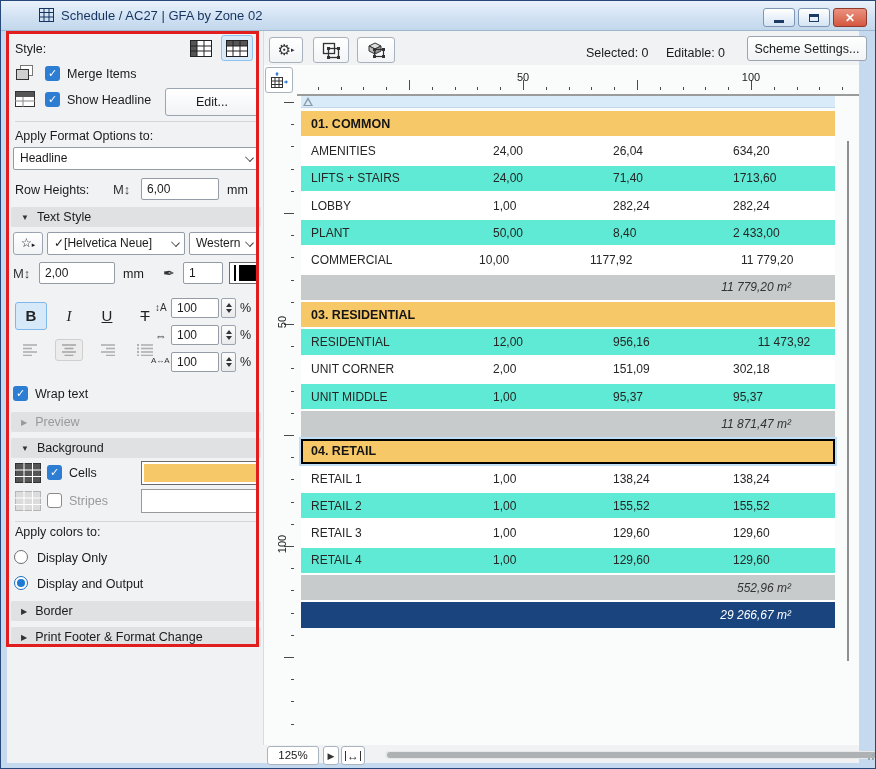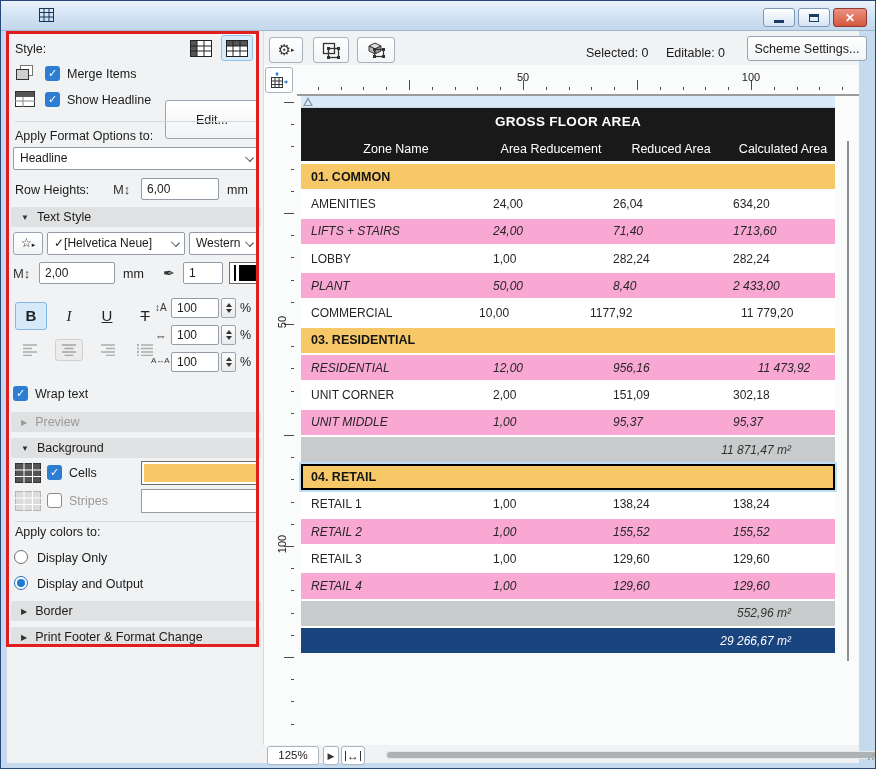"Schedule / AC27 | GFA" span.title-text { html: none -> <span>Schedule / AC27 | GFA by Zone 02</span> }
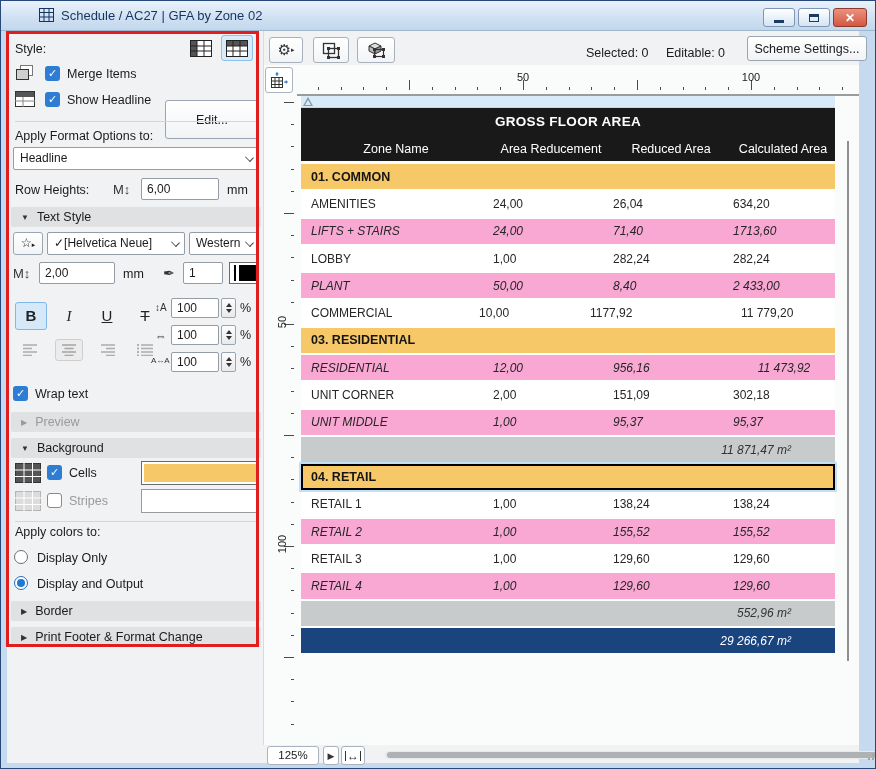"Edit..." button.btn { height: 39px -> 28px; margin-top: 12px -> none }
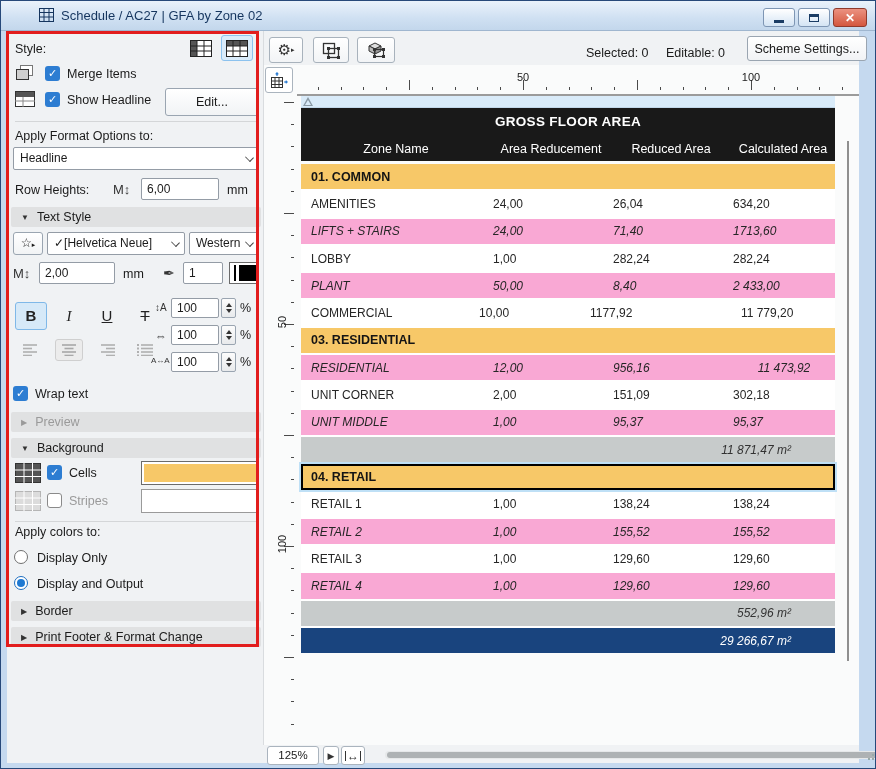"GROSS FLOOR AREA" div.sched-header { html: <div> <div>GROSS FLOOR AREA</div> <div> <span>Zone Name</span> <span>Area Reducement</span> <span>Reduced Area</span> <span>Calculated Area</span> </div> </div> -> none }
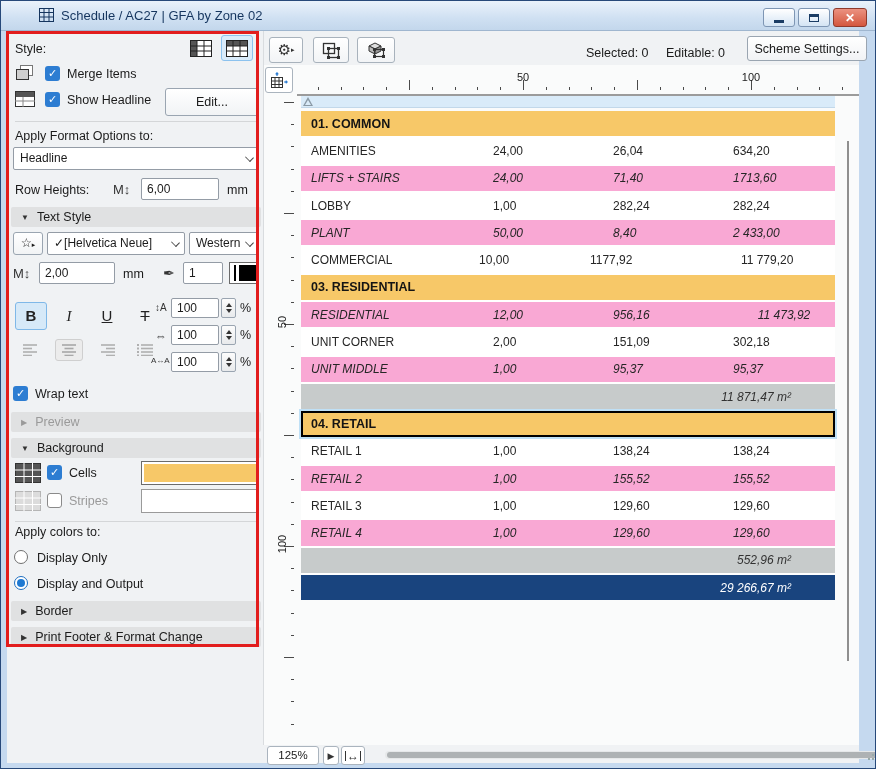"LIFTS + STAIRS" .trow.data.stripe { background: #f9a8d4 -> #5eead4; font-style: italic -> none }
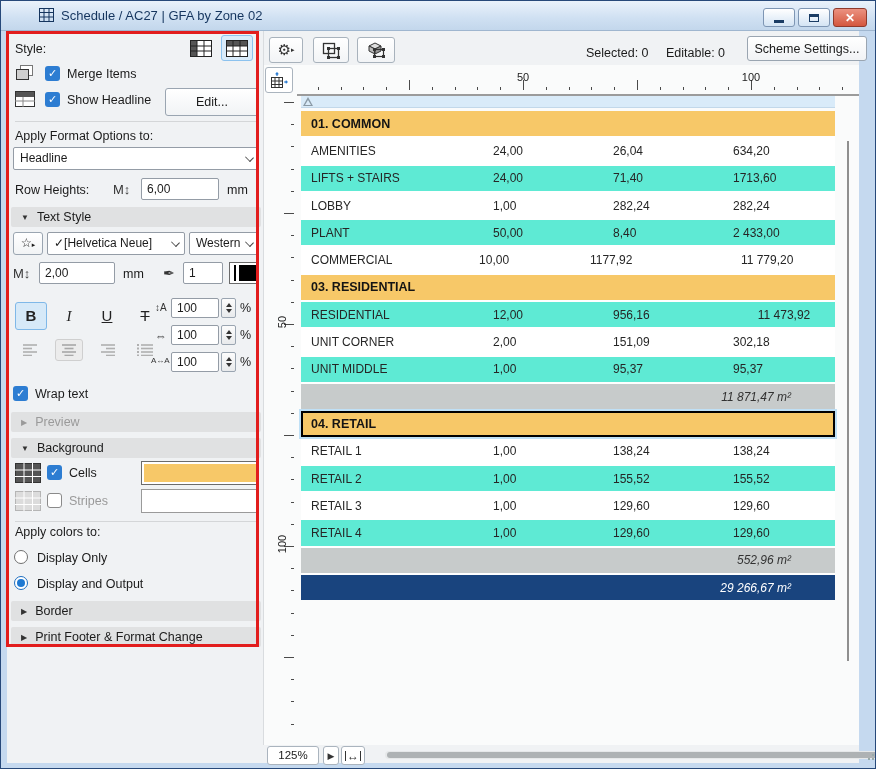"11 779,20 m²" div.trow { html: none -> <div> <span>11 779,20 m²</span> </div> }
